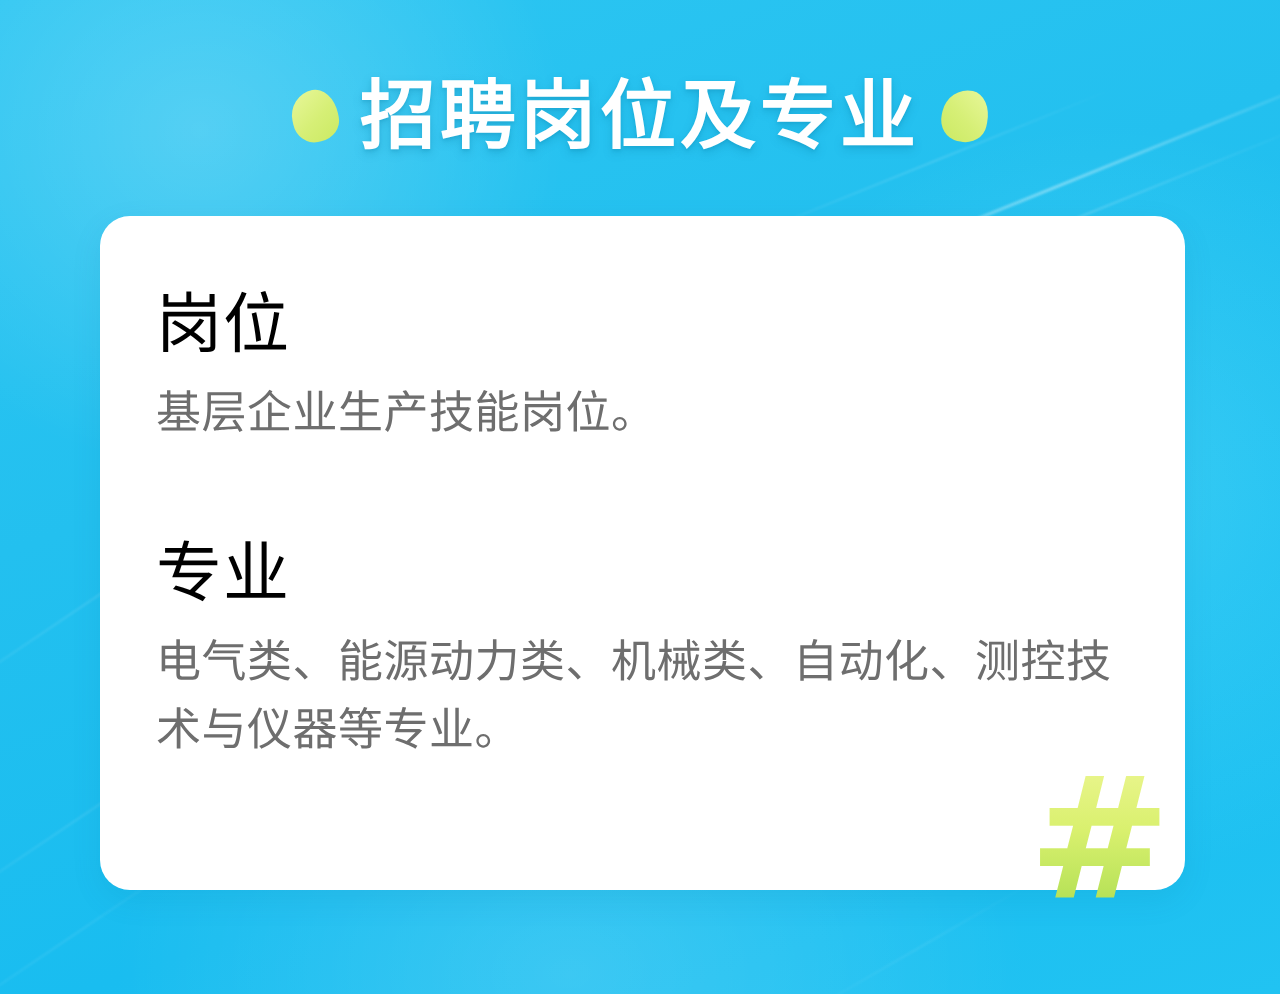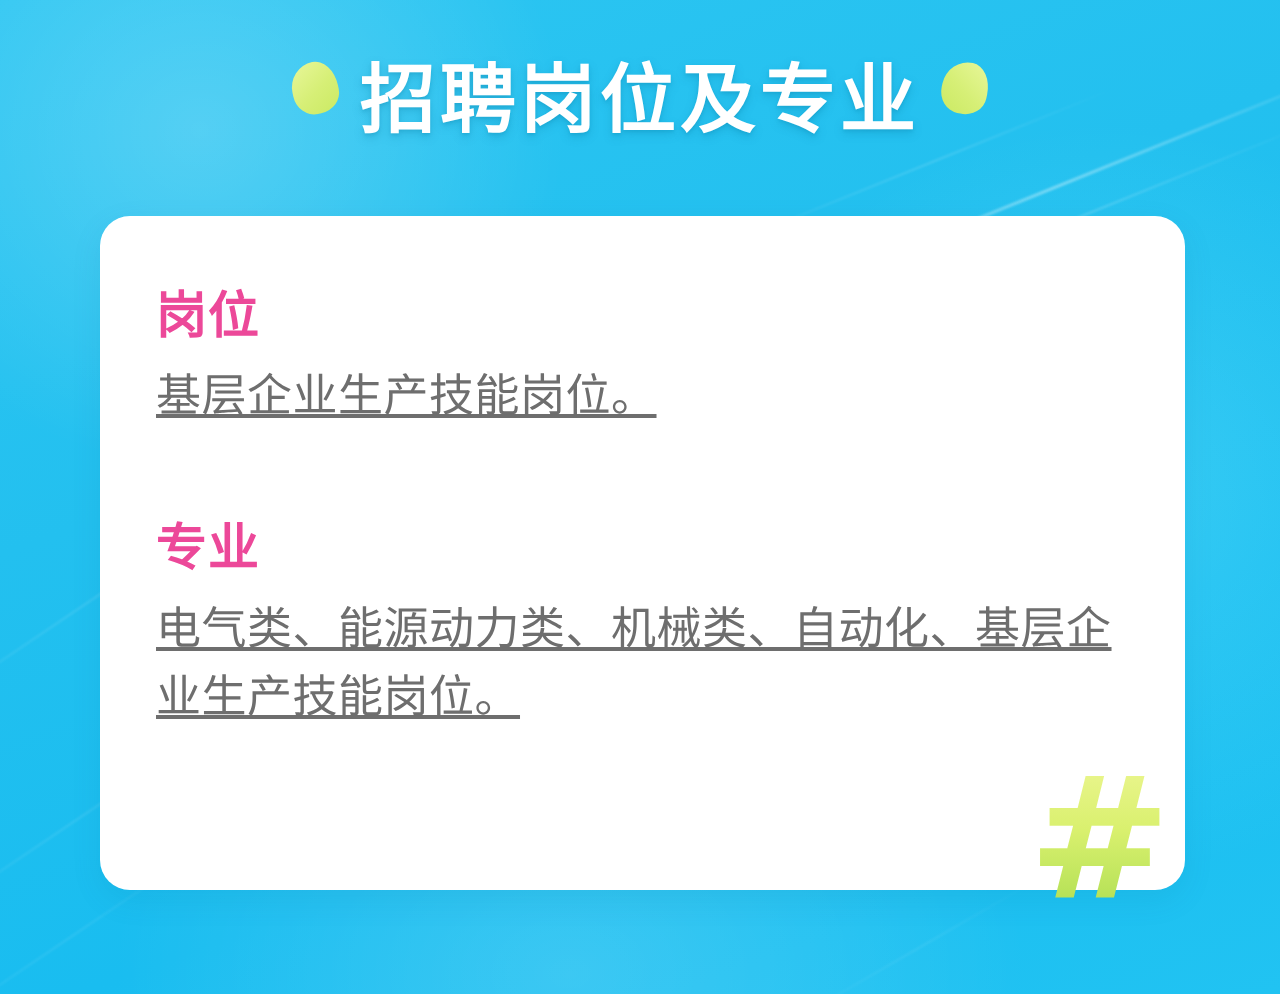"招聘岗位及专业" .header { align-items: flex-start -> center }
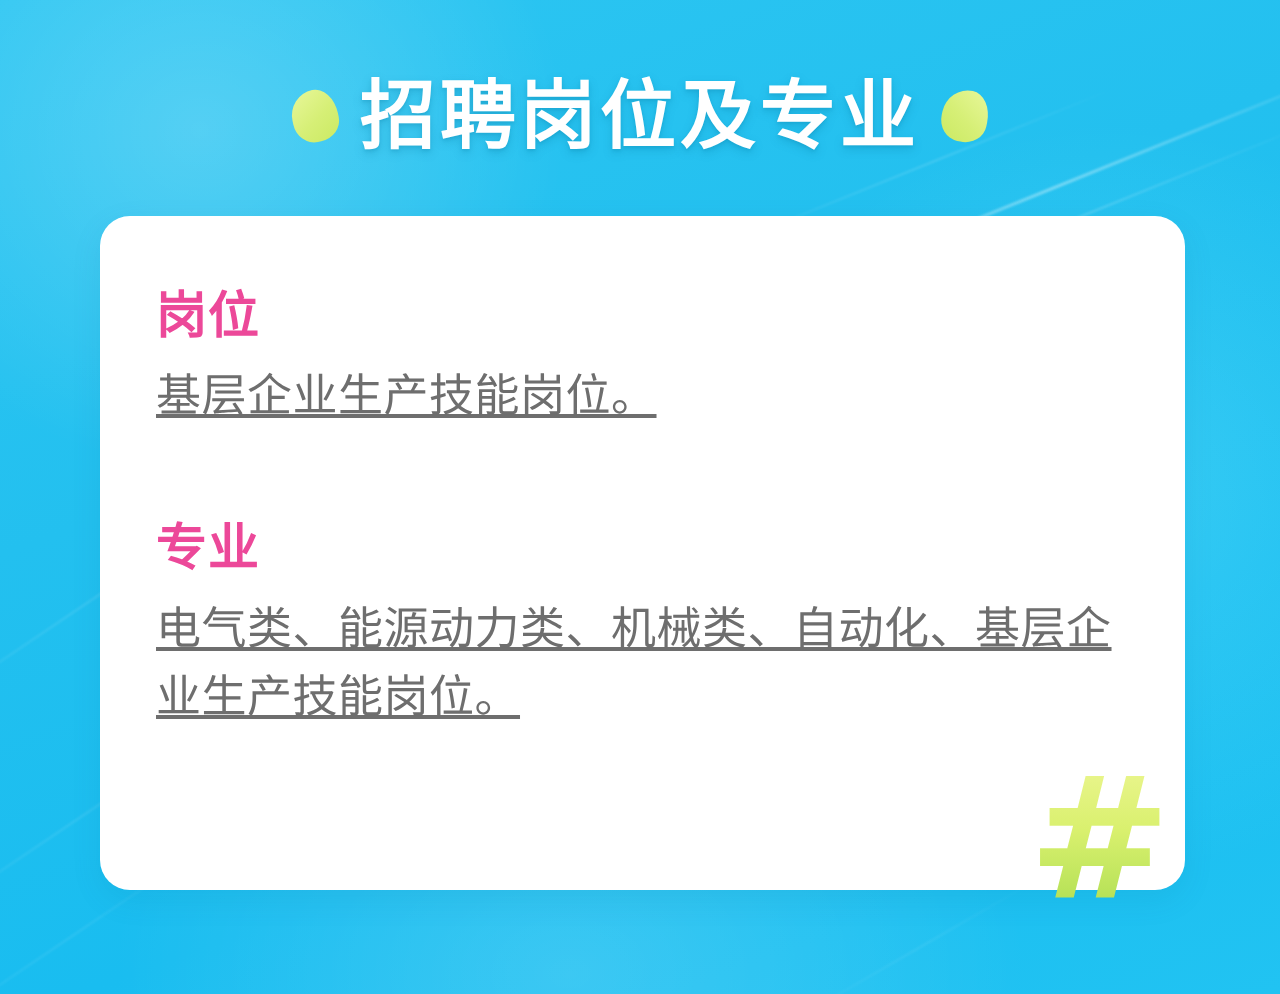"岗位" .section-heading { color: #ec4899 -> #000000; font-size: 51px -> 66px; font-weight: 700 -> 400 }
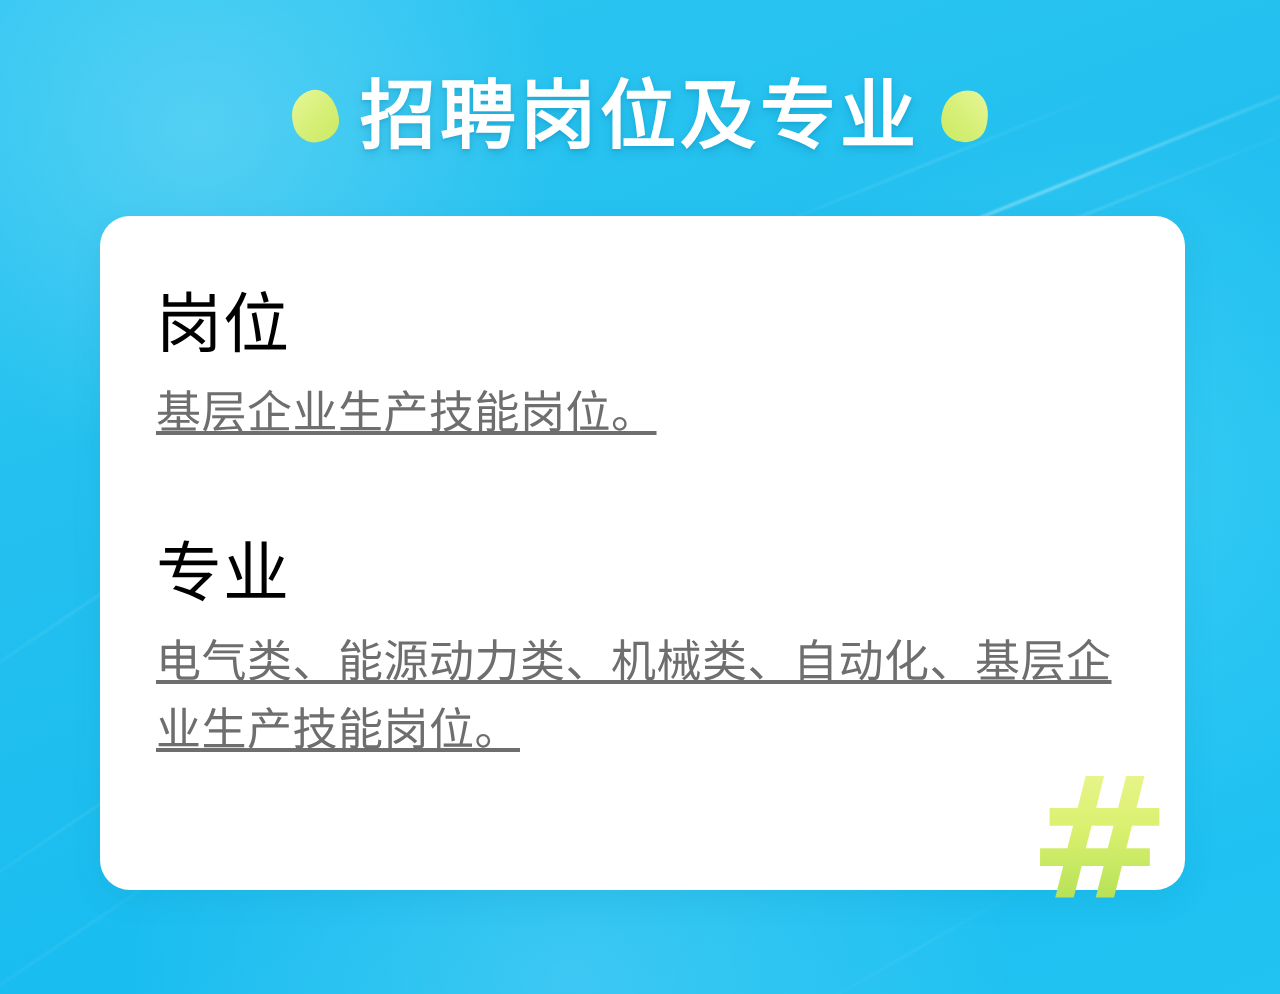"基层企业生产技能岗位。" .section-body { text-decoration: underline -> none }
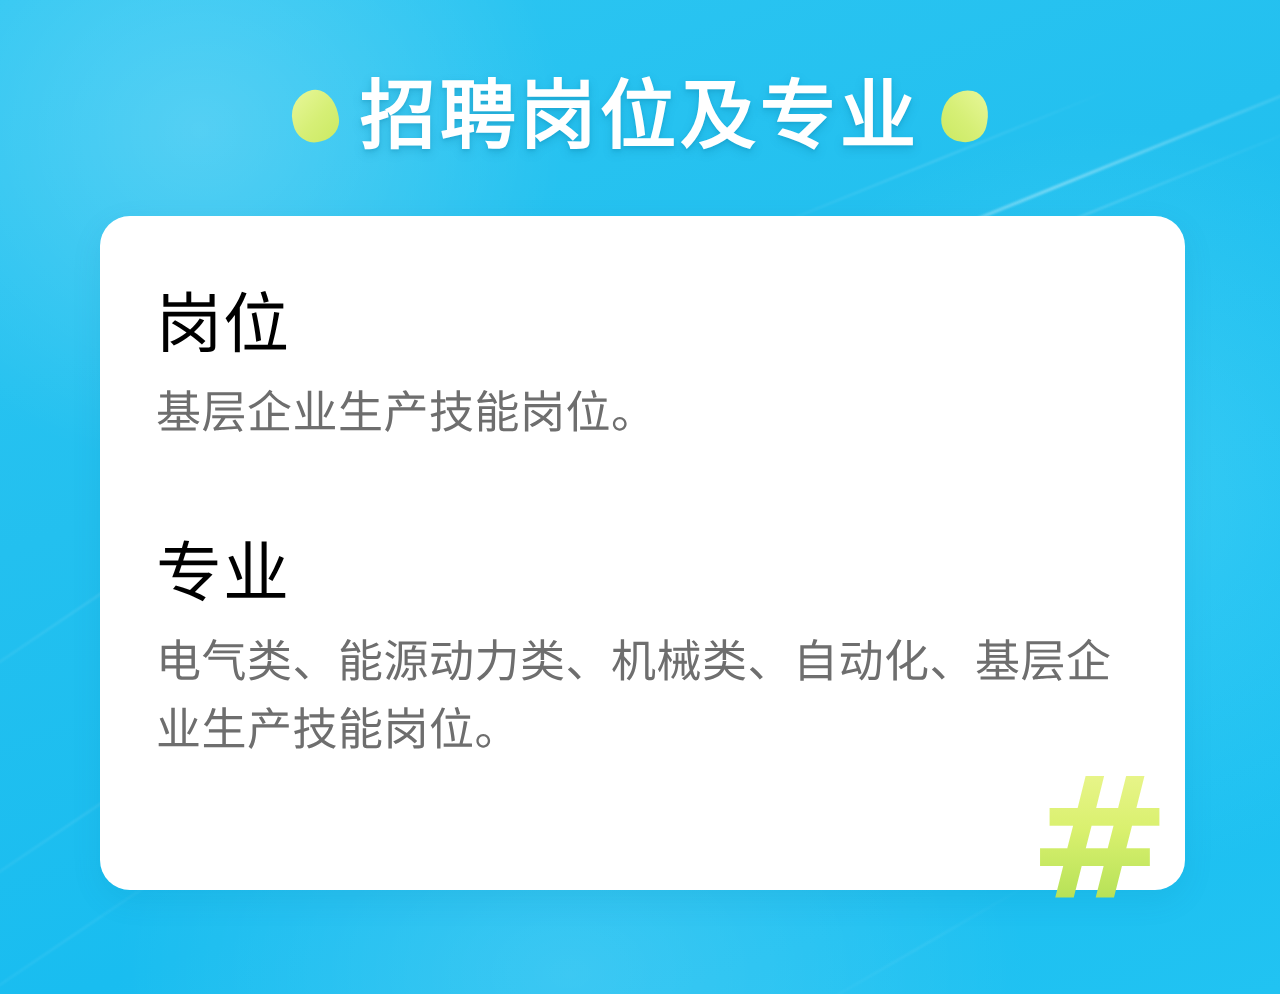"电气类、能源动力类、机械类、自动化、基层企业生产技能岗位。" div.section-body { text: 基层企业生产技能岗位 -> 测控技术与仪器等专业 }
